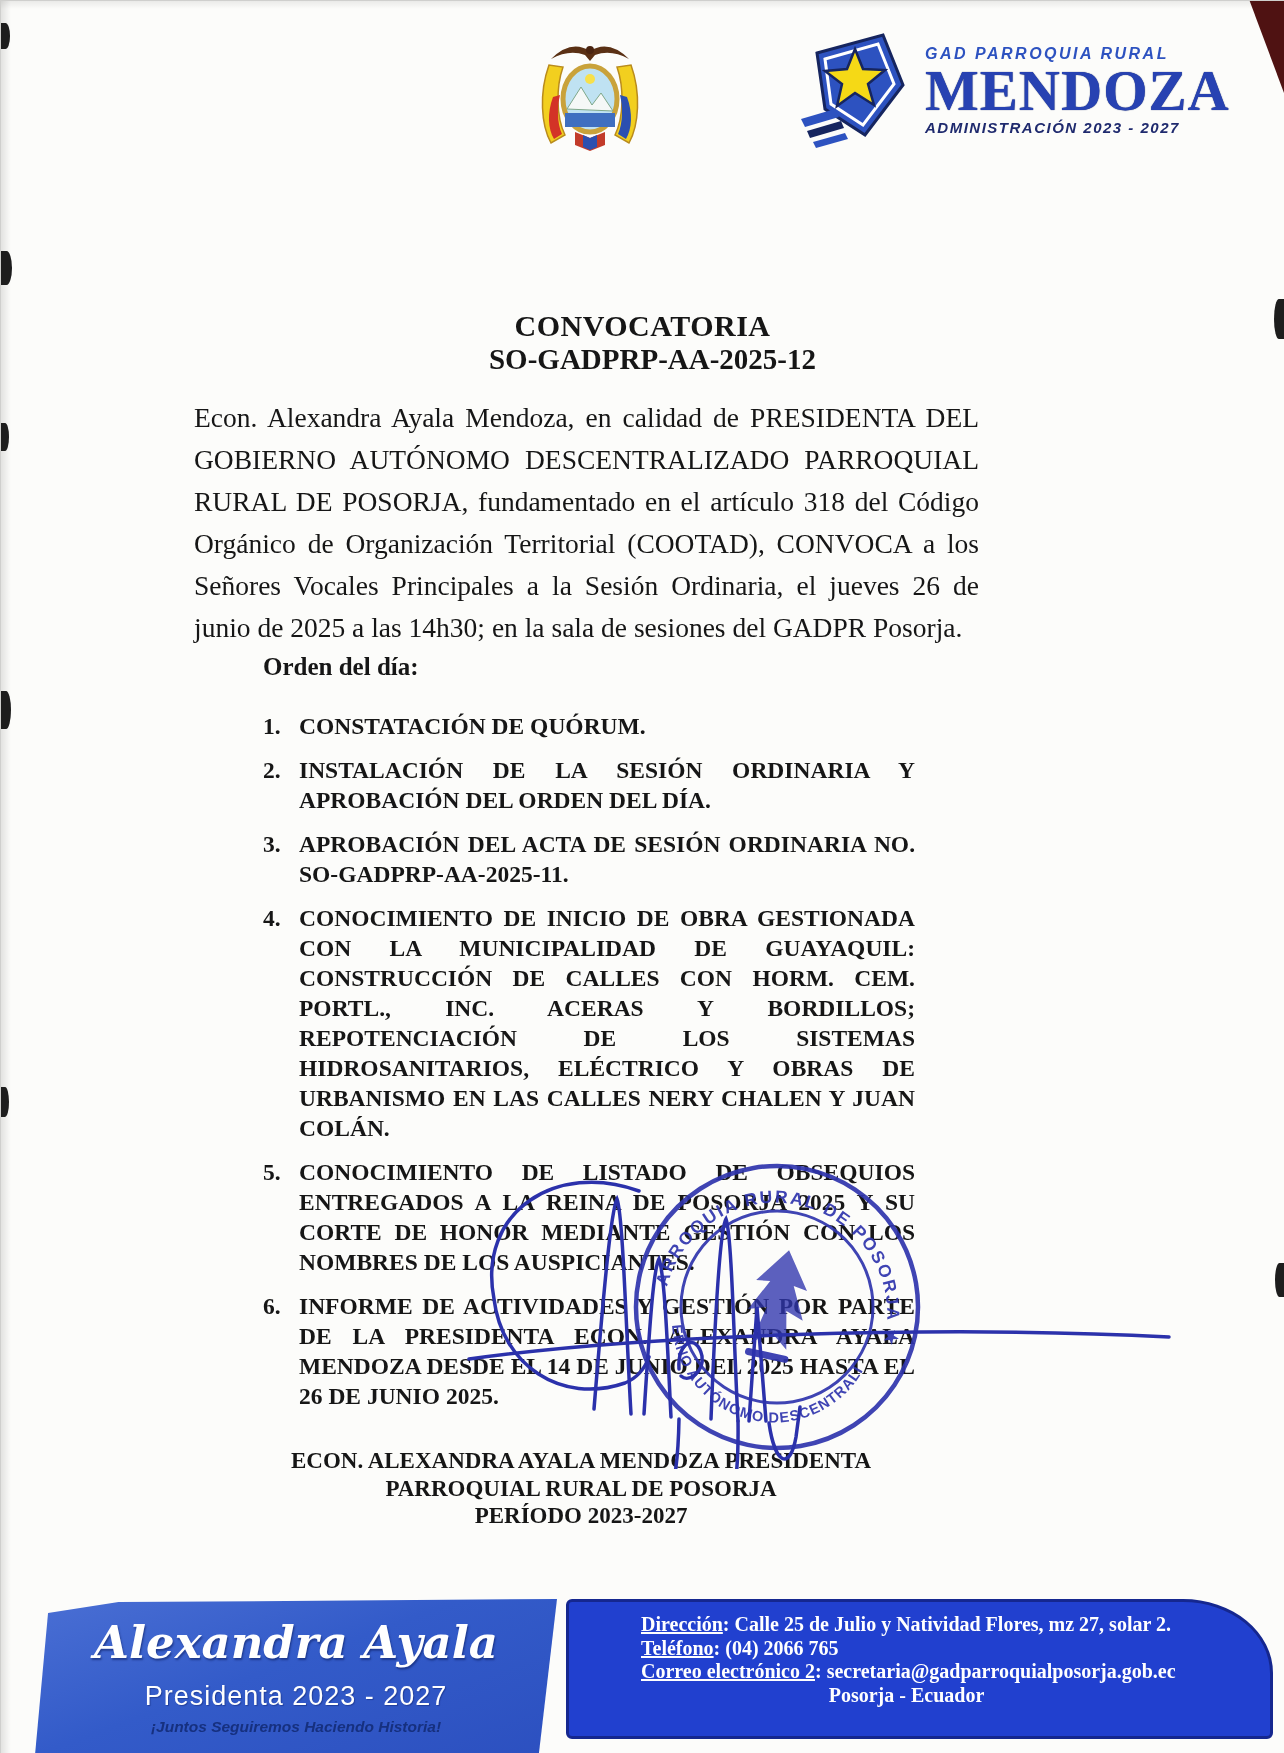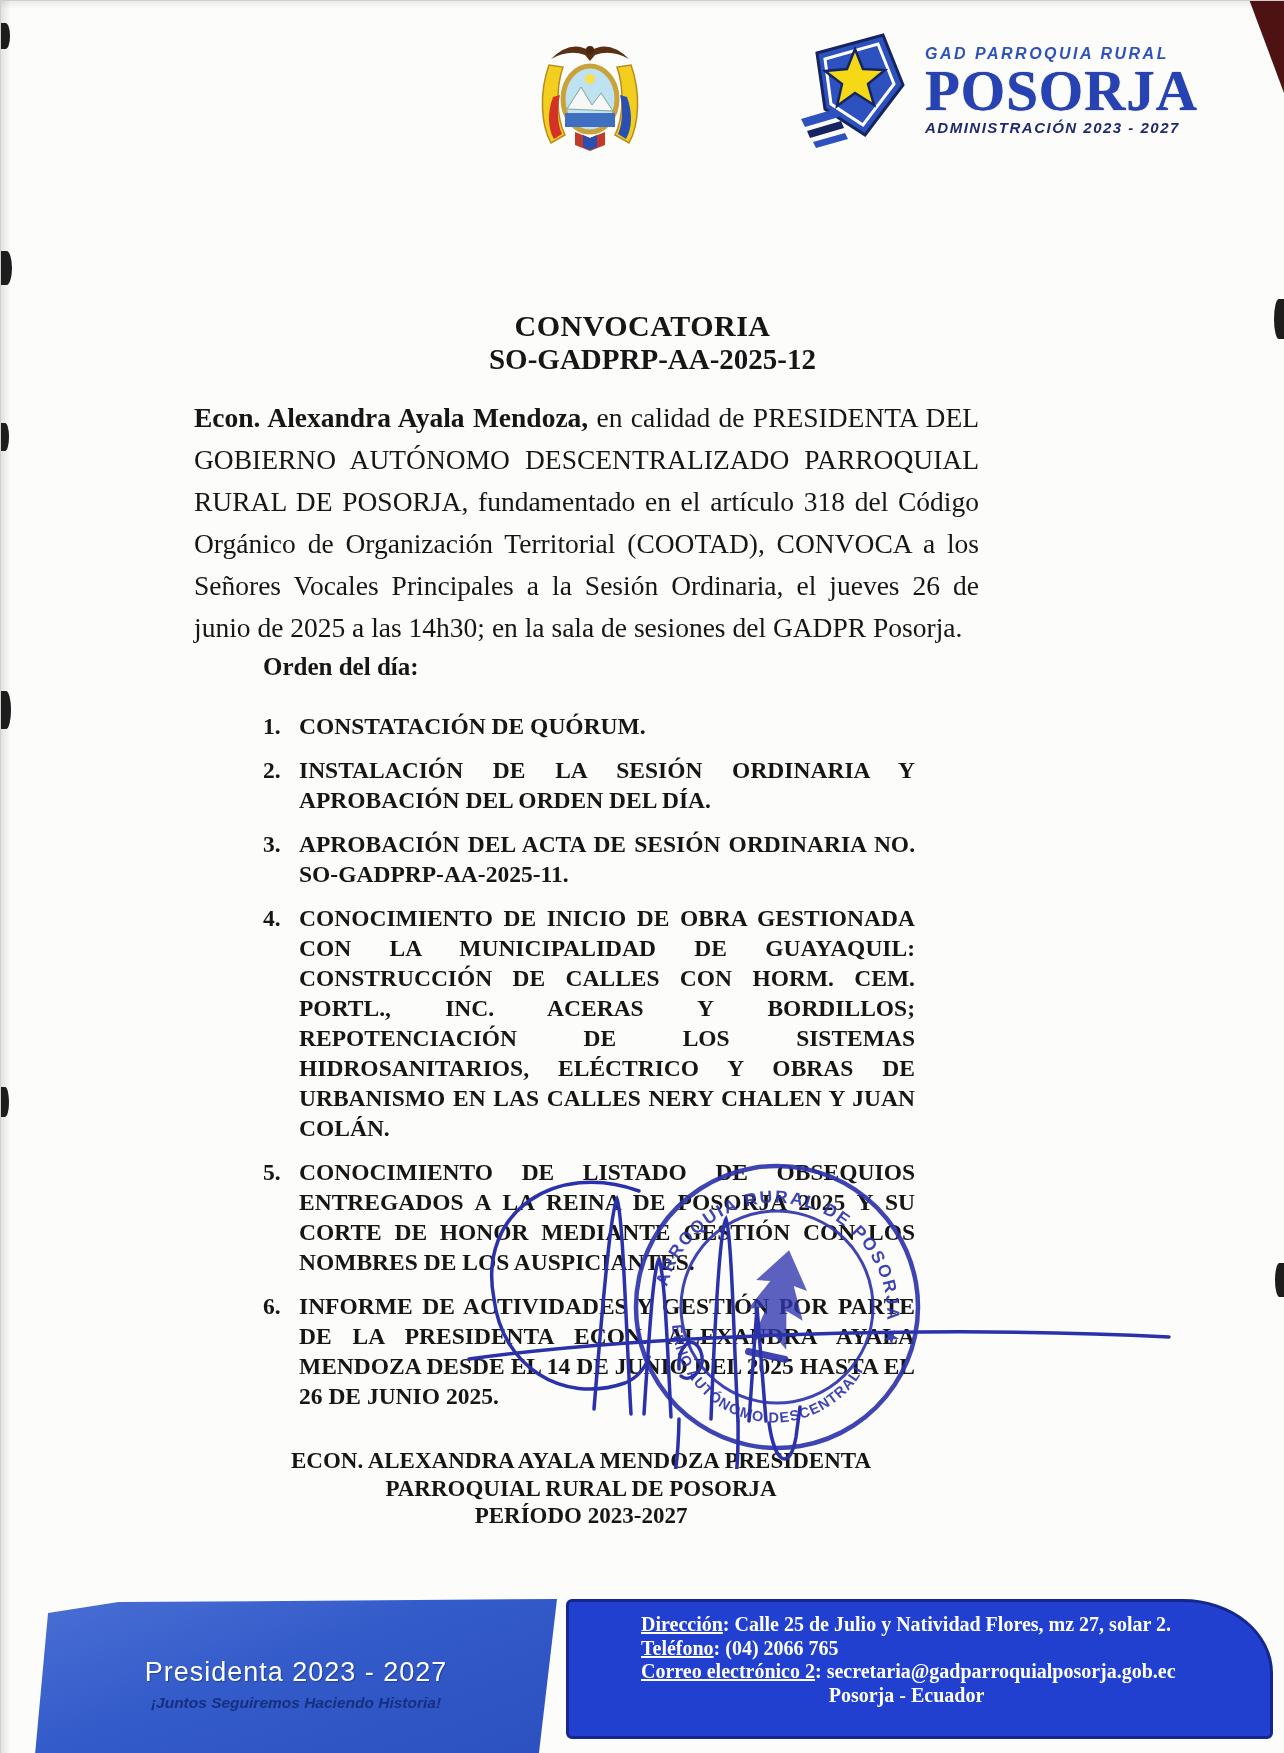"POSORJA" div.logo-name { text: POSORJA -> MENDOZA }
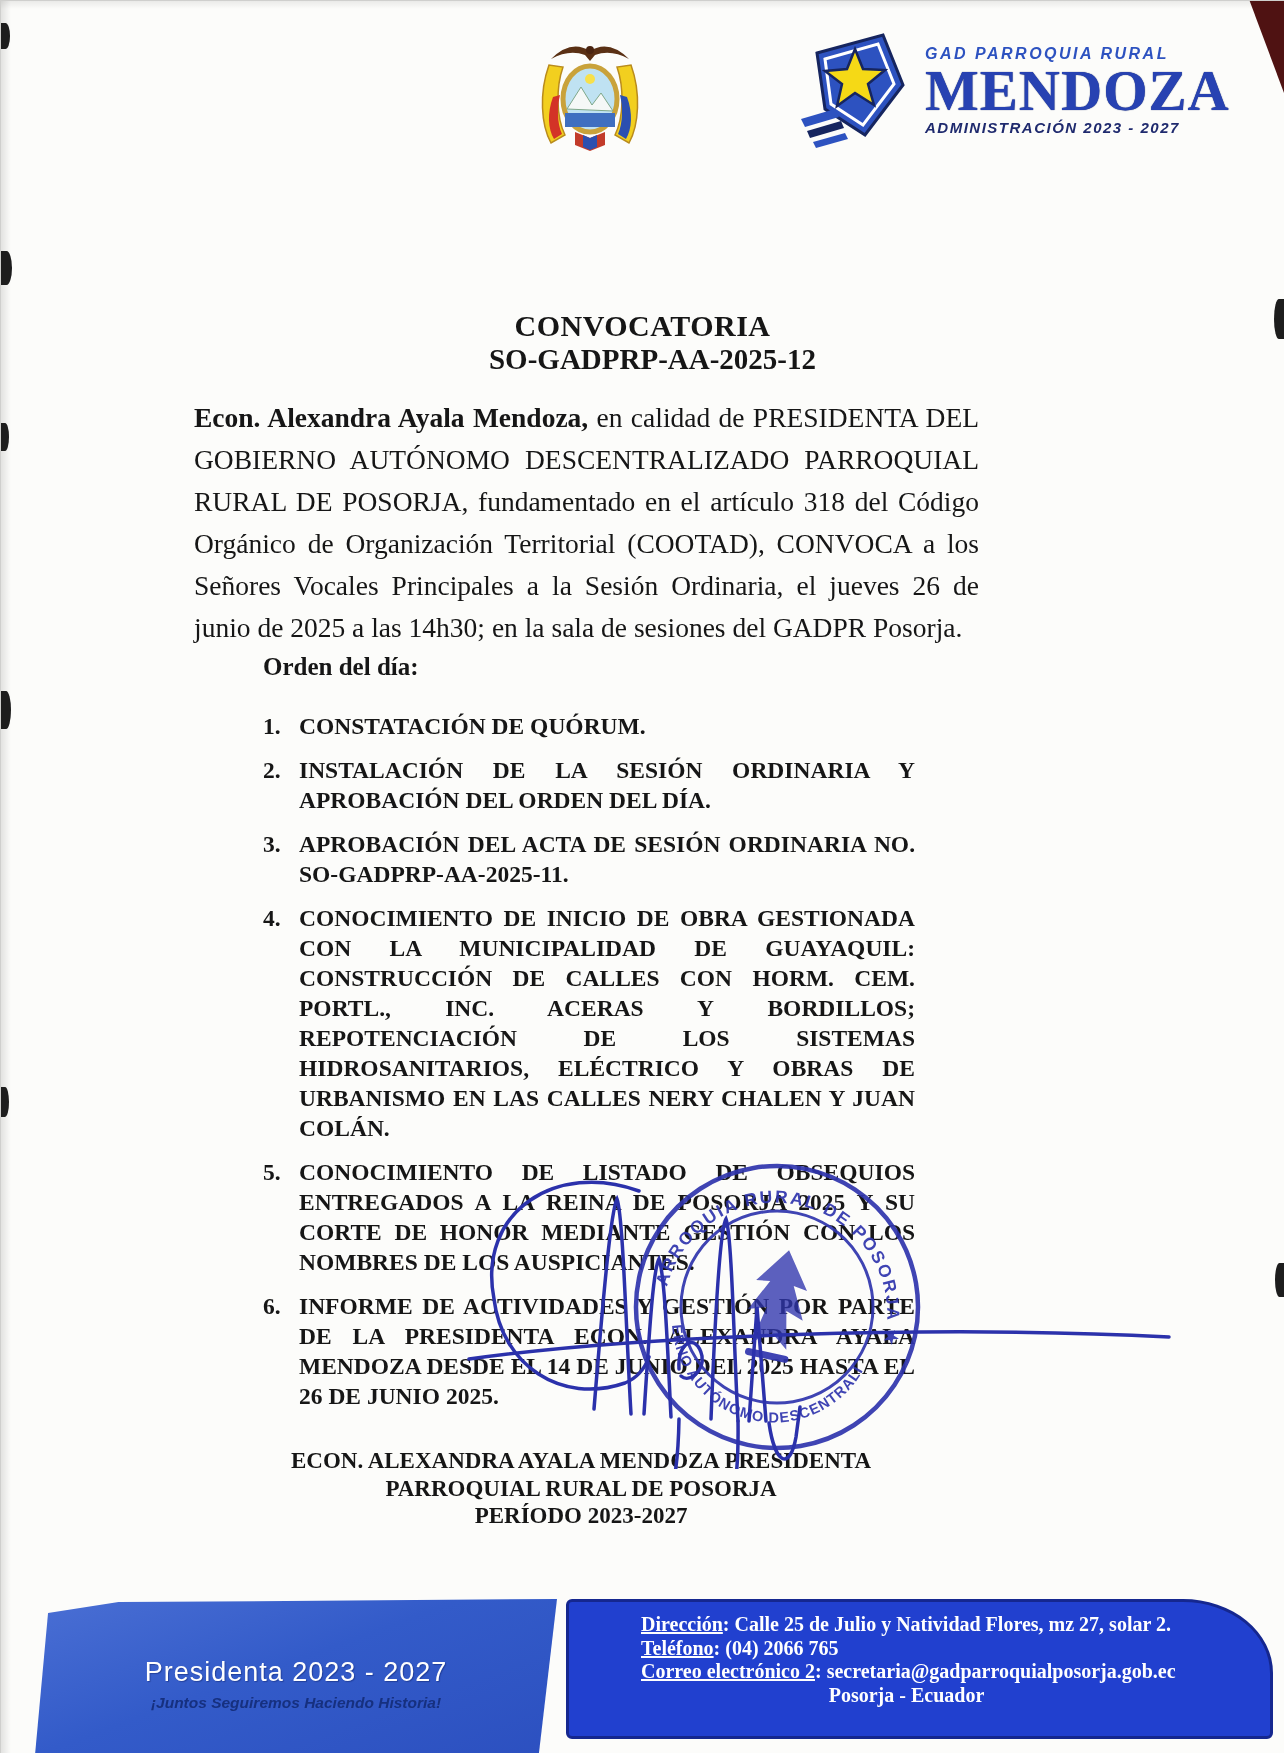"Econ. Alexandra Ayala Mendoza," .intro b { font-weight: bold -> normal }
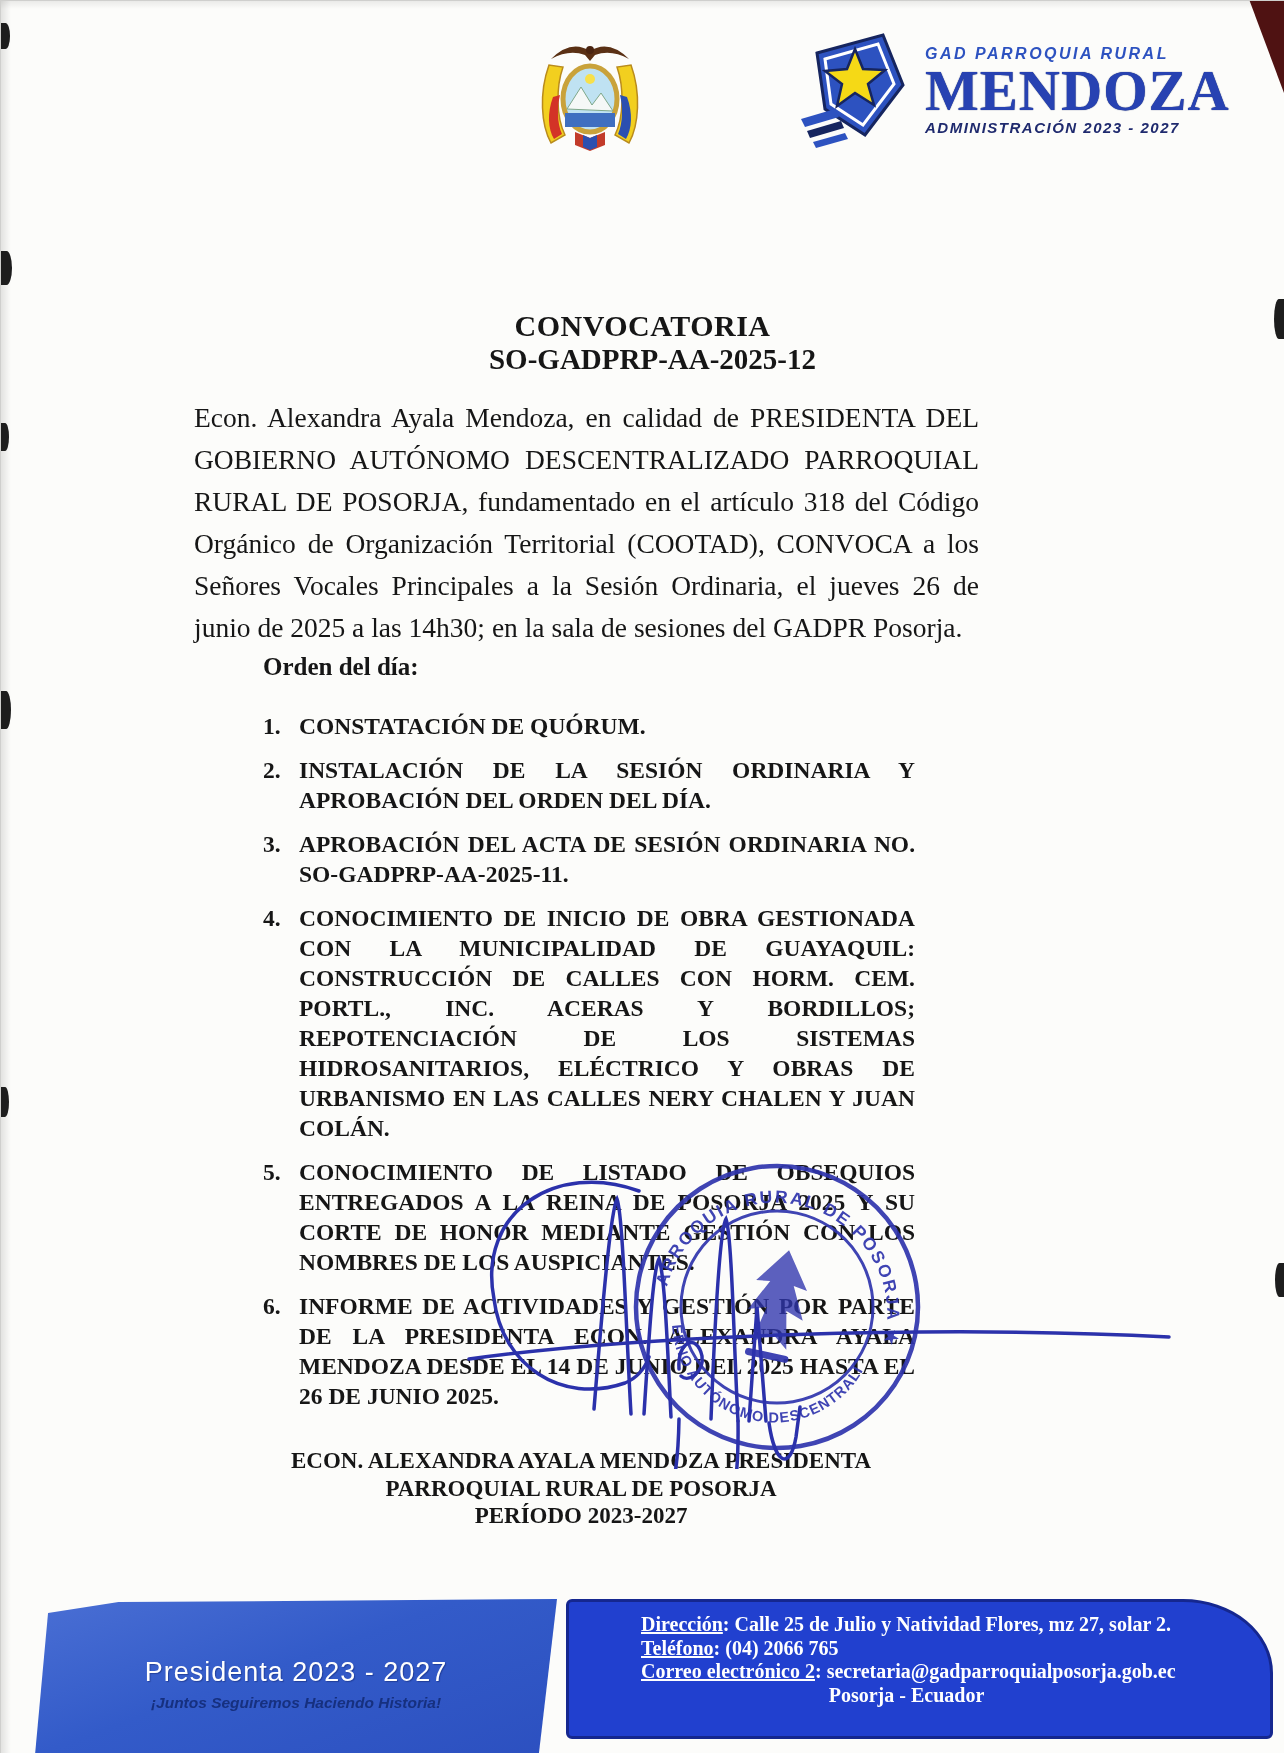"Alexandra Ayala" div.banner-name { html: none -> <div>Alexandra Ayala</div> }
